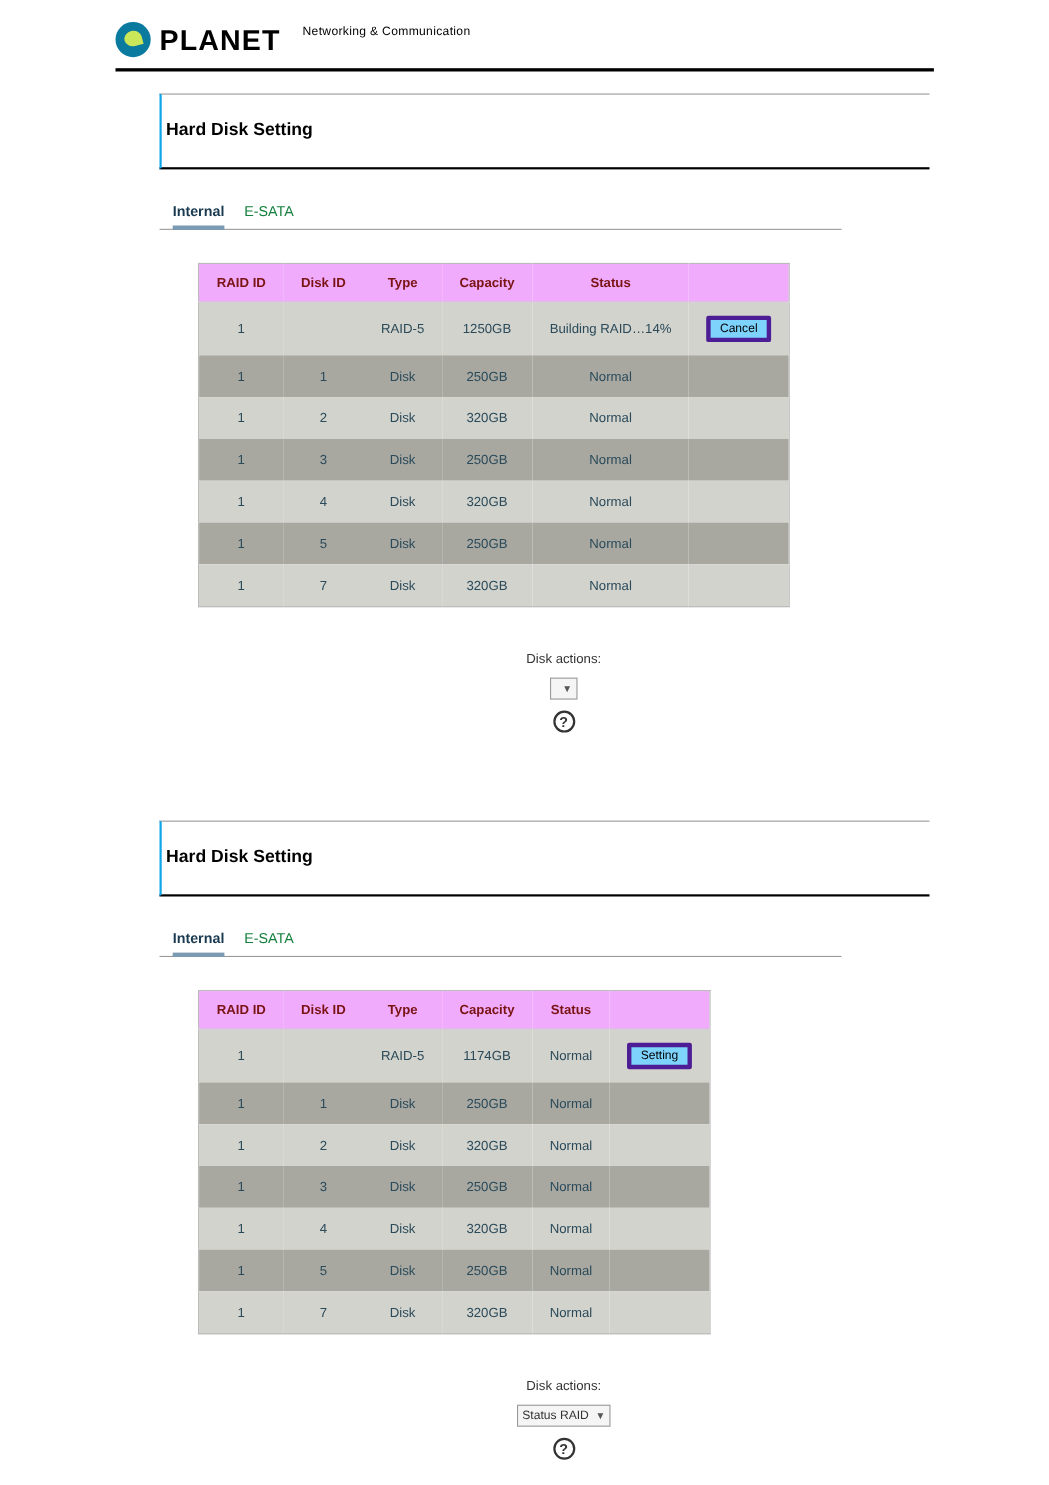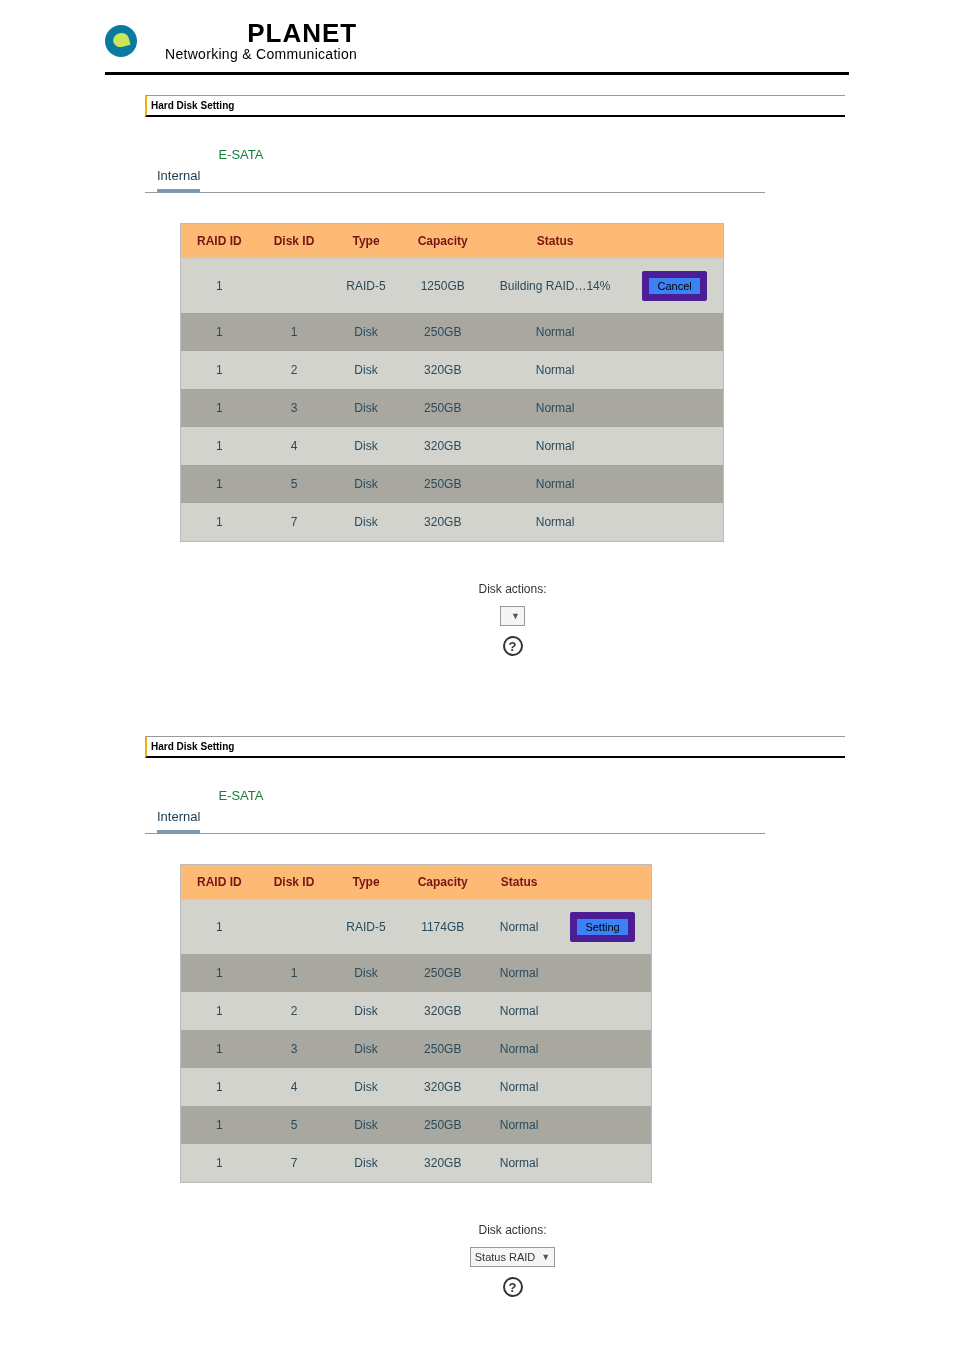"PLANET" .logo-text { align-items: flex-end -> none; flex-direction: column -> row }
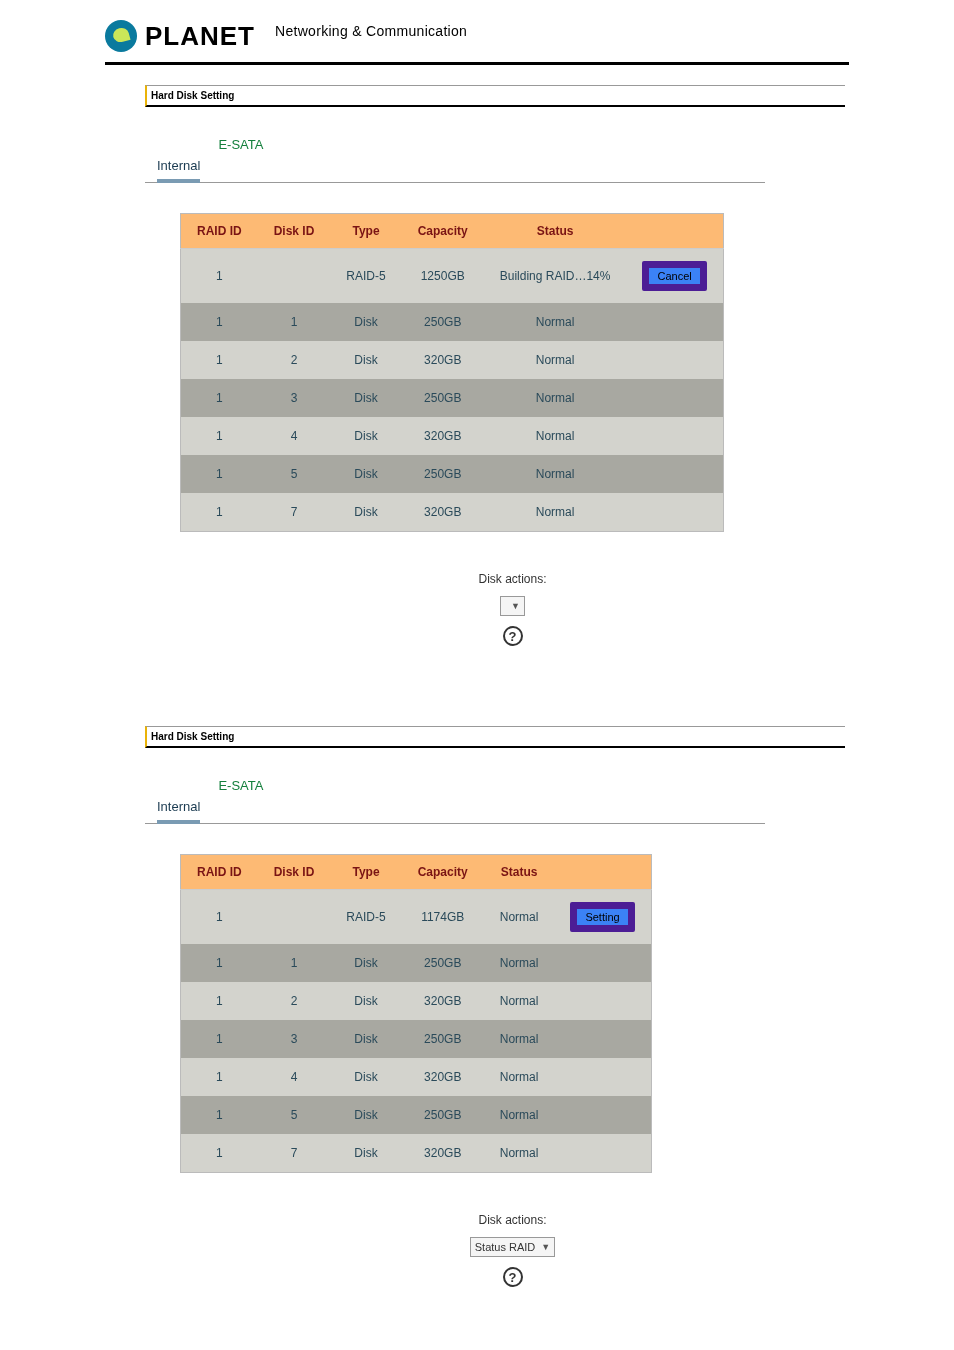"Networking & Communication" .logo-sub { font-size: 14px -> 11px }
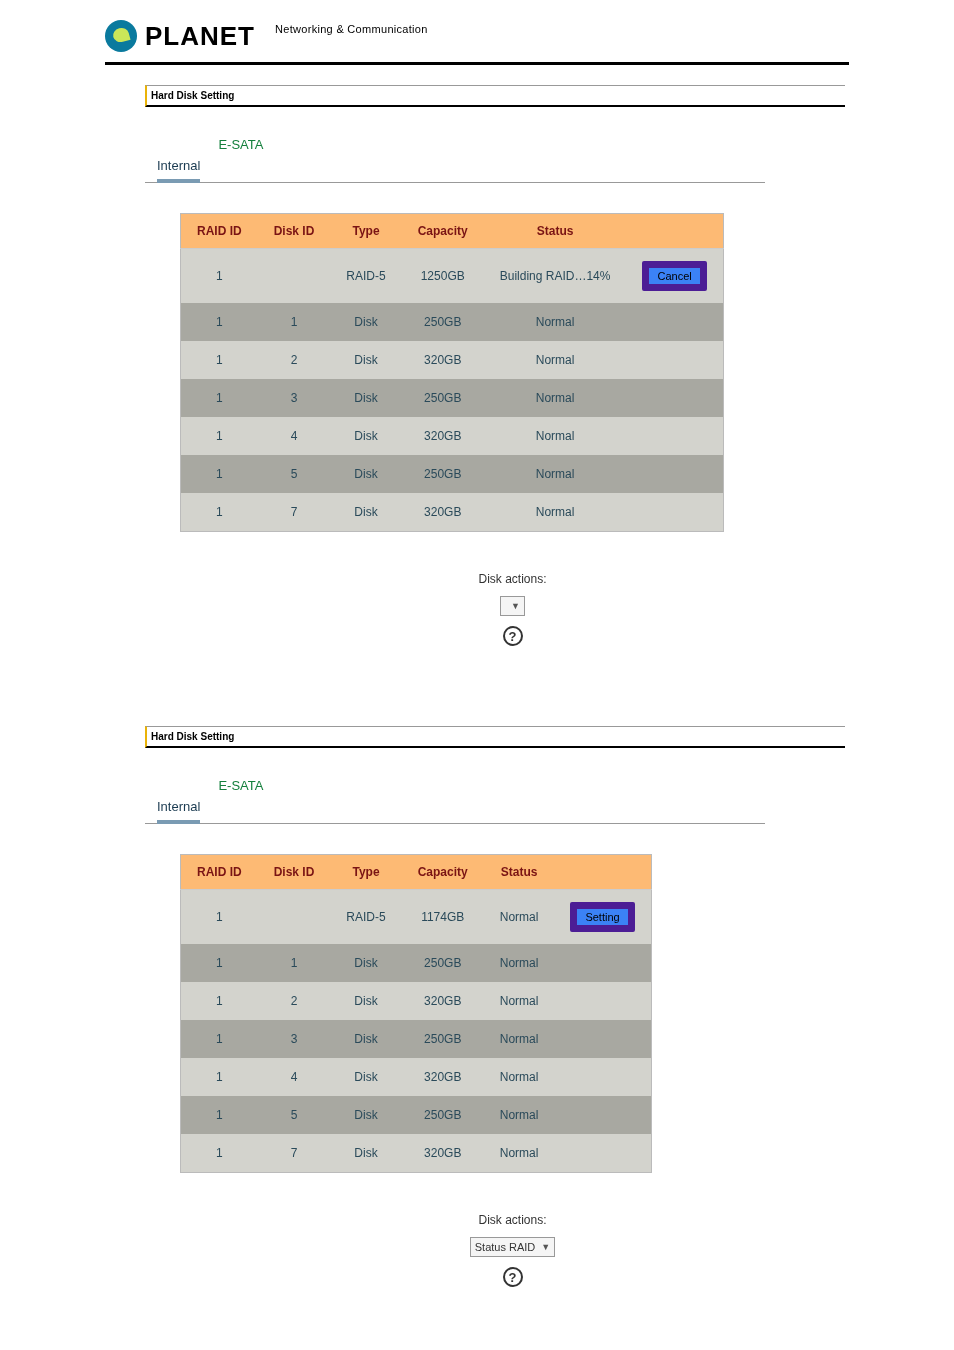"Hard Disk Setting" .section-title { border-left: 2px solid #eab308 -> 2px solid #0ea5e9; font-size: 10px -> 16px; padding: 4px 4px -> 24px 4px }
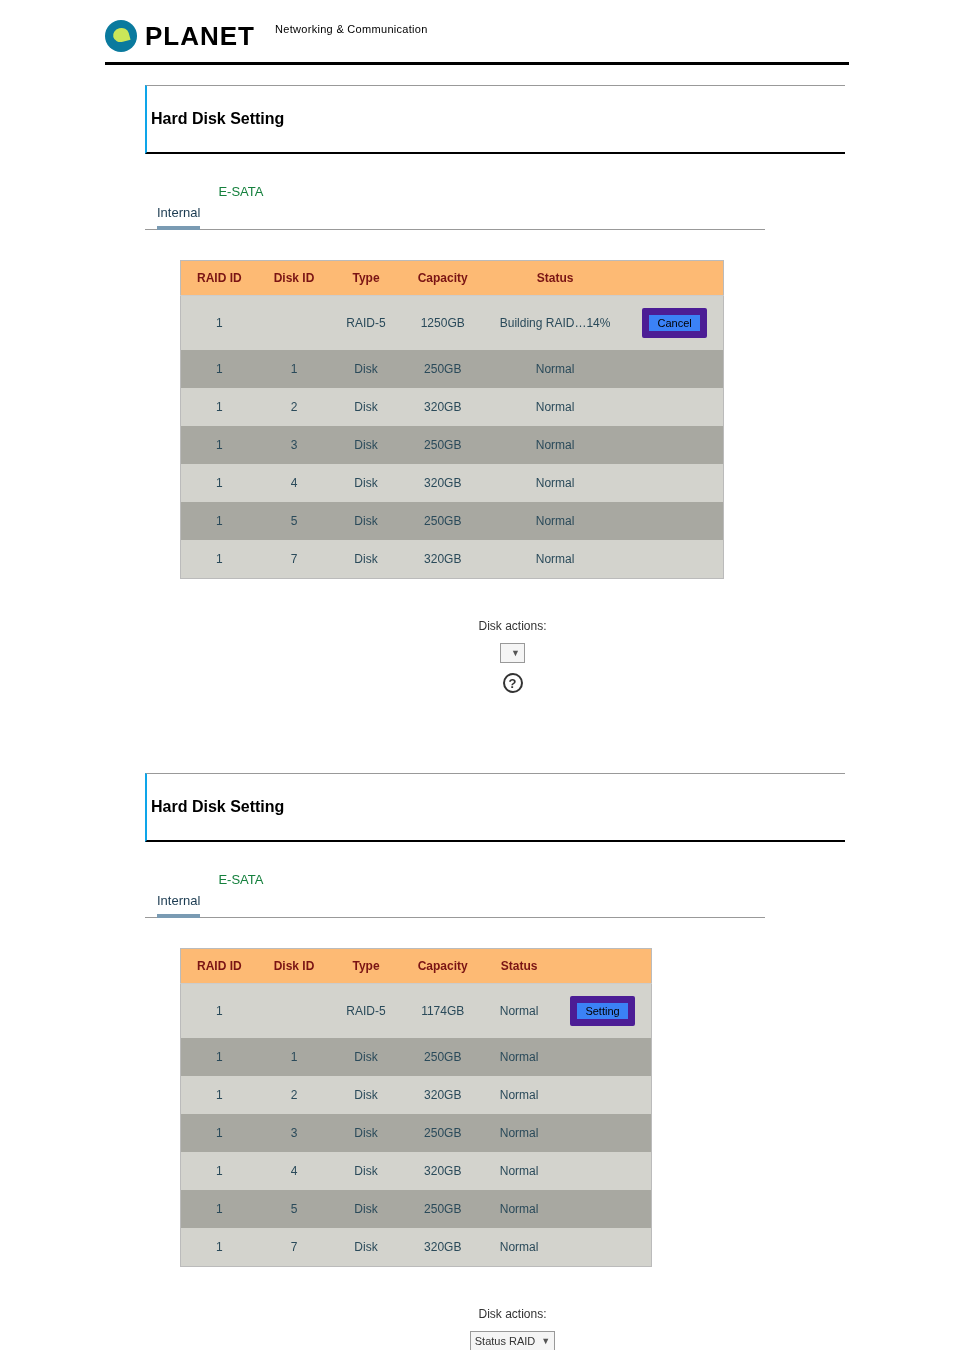"Internal" .tab.active { font-weight: normal -> bold; margin-top: 21px -> none }
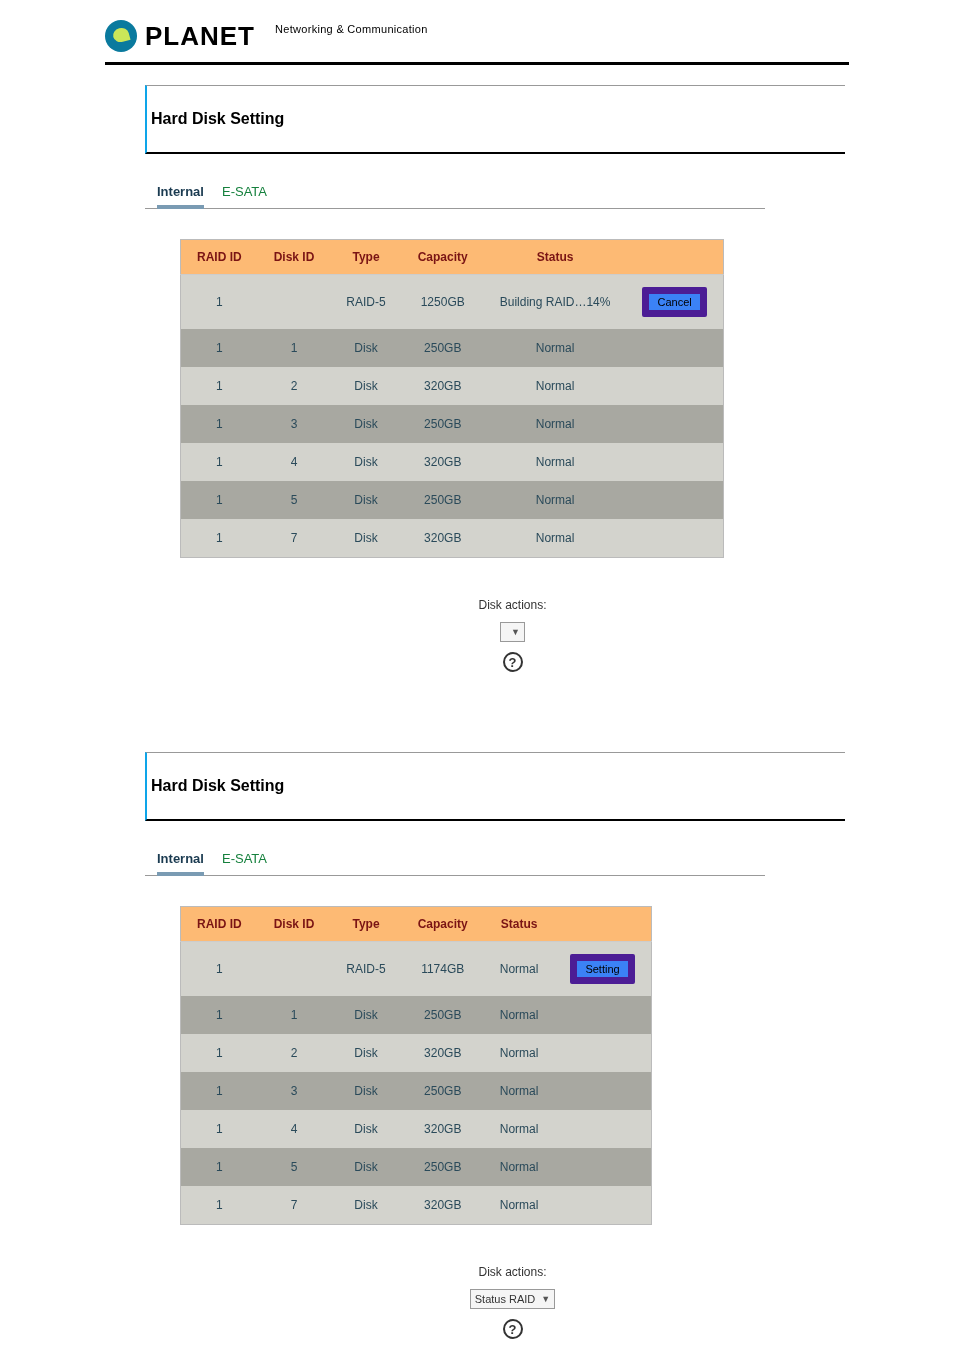"RAID ID" th { background: #fdba74 -> #f0abfc }
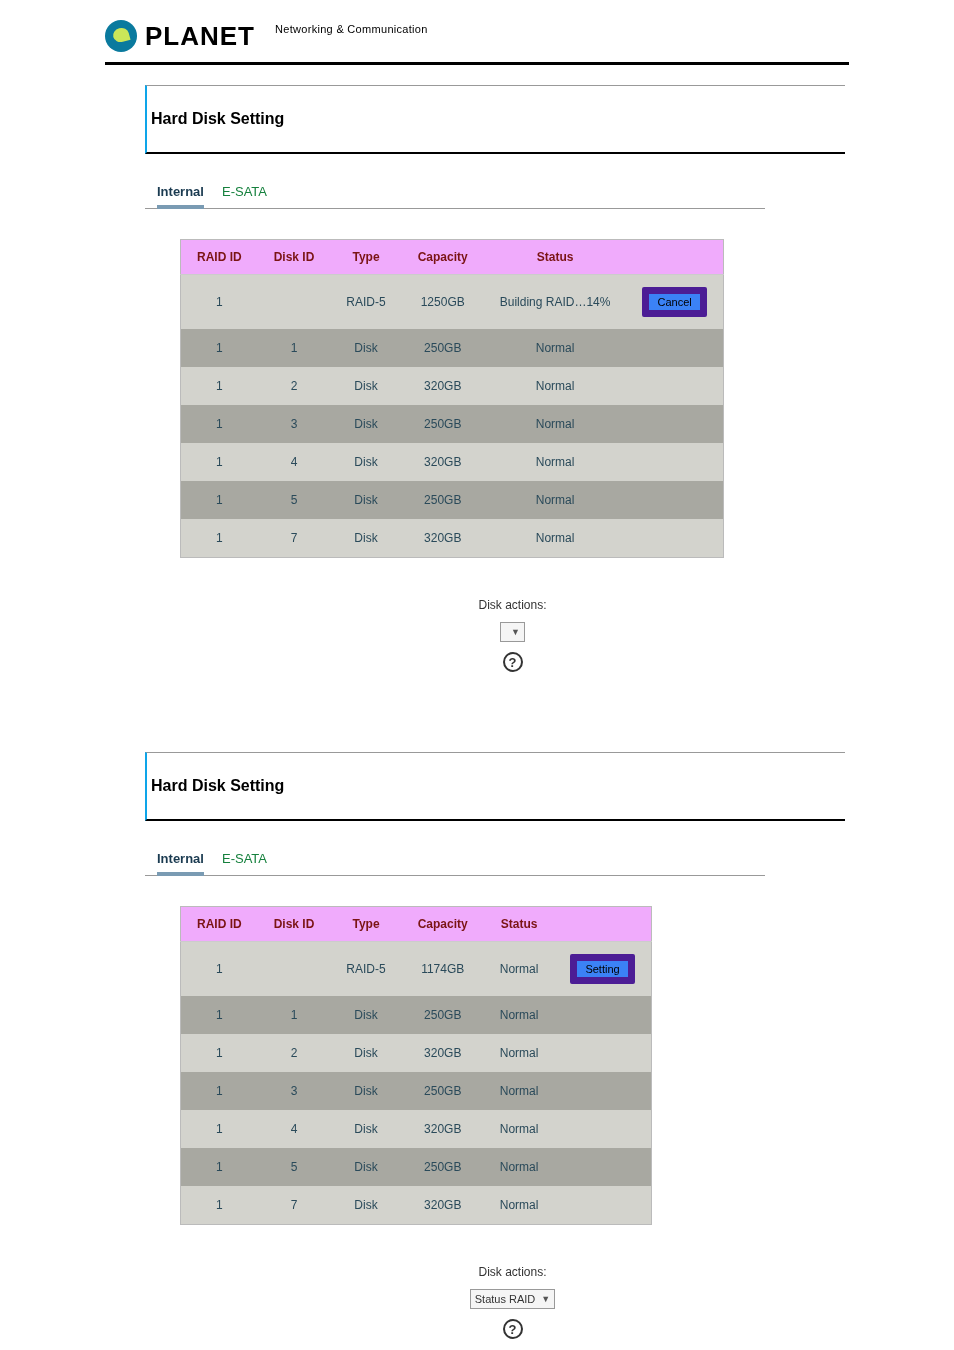"Cancel" .btn { background: #3b82f6 -> #7dd3fc; border: 7px solid #4c1d95 -> 4px solid #4c1d95 }
